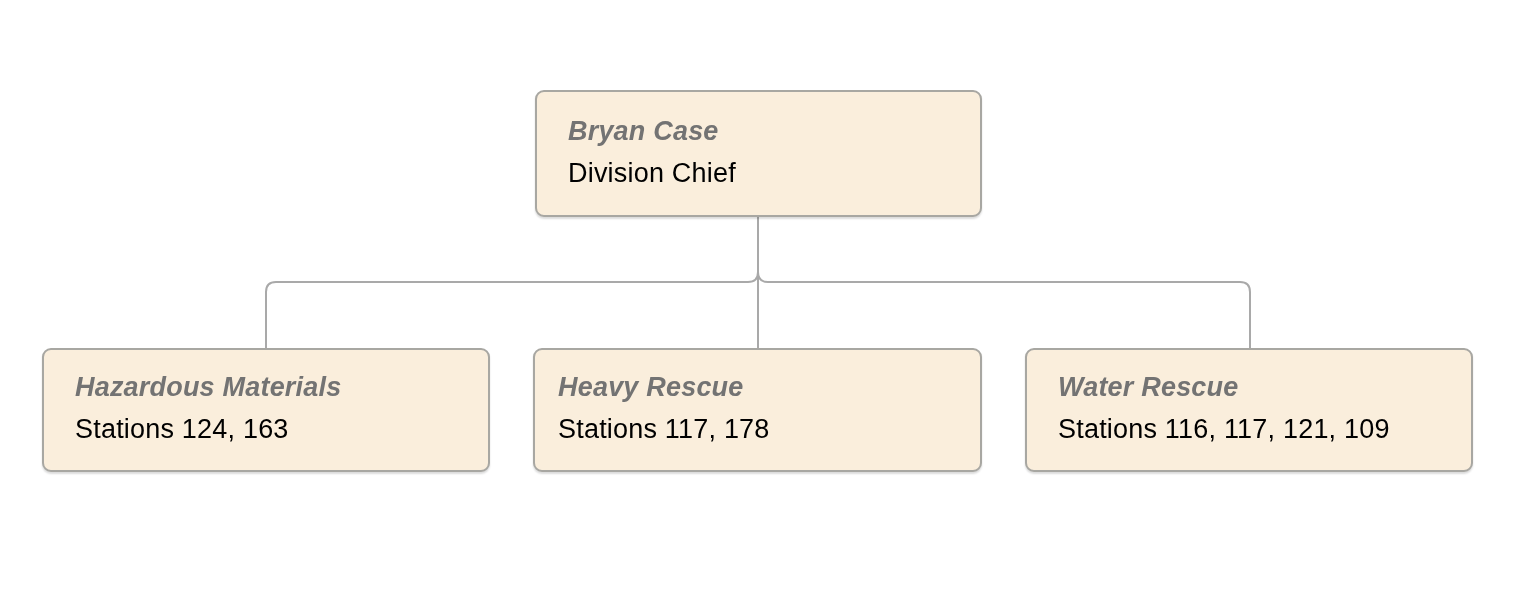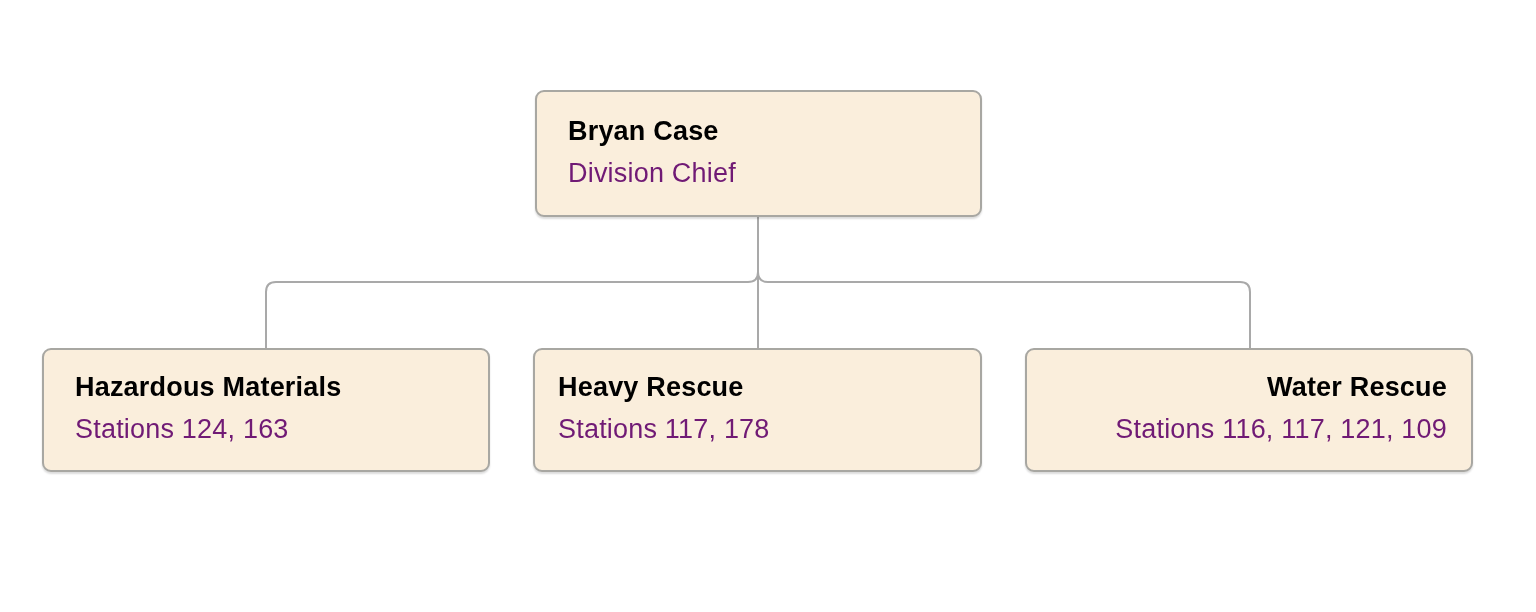"Bryan Case" .node .name { color: #000000 -> #737373; font-style: none -> italic }
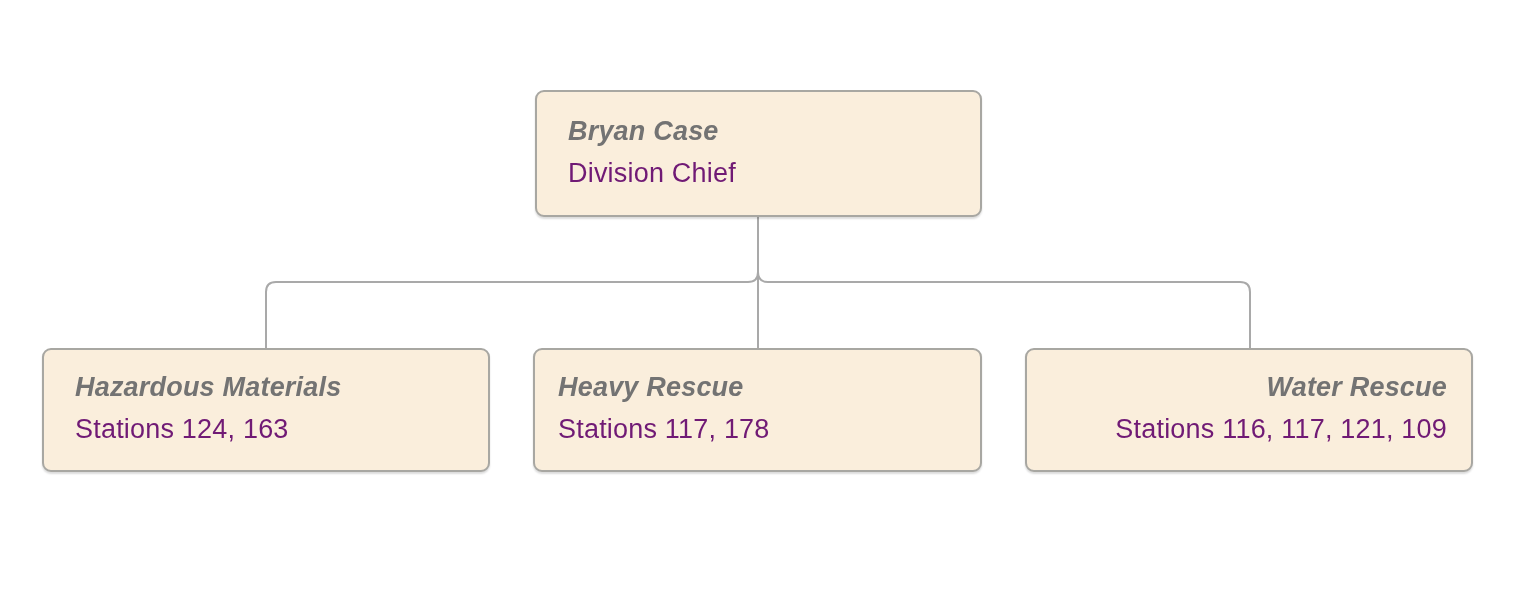"Division Chief" .node .subtitle { color: #701a75 -> #000000 }
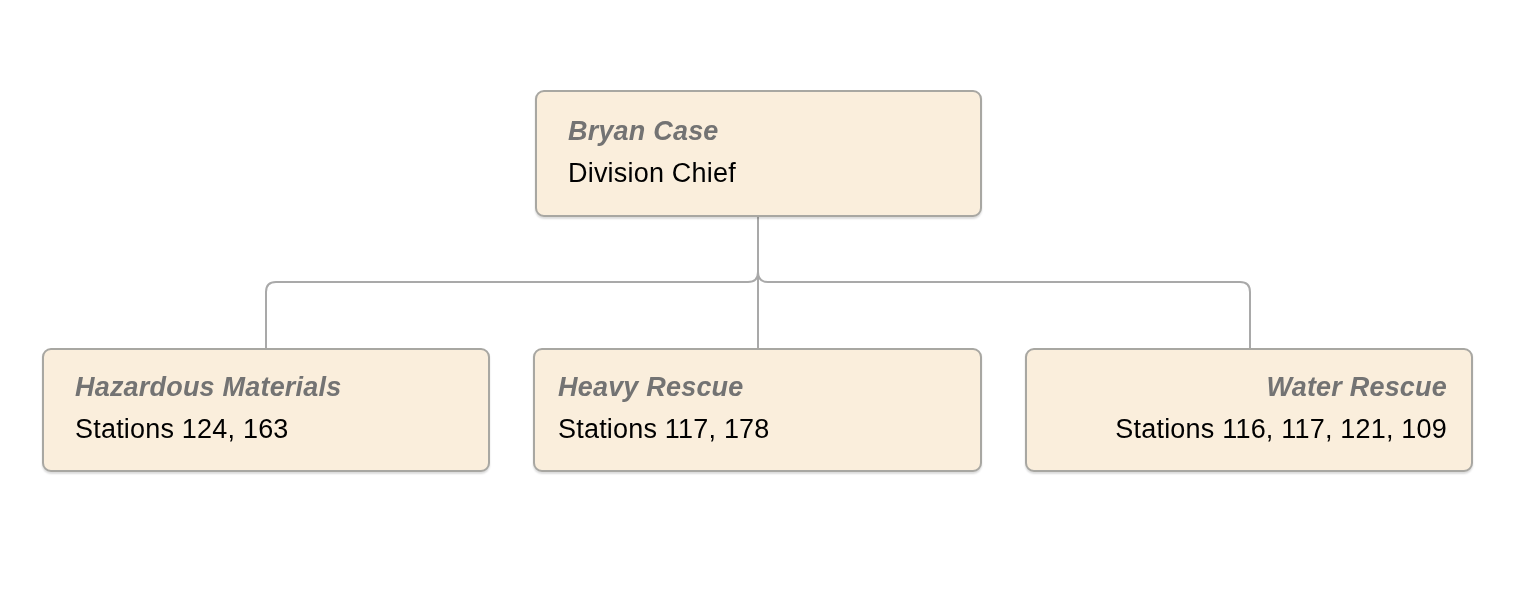"Water Rescue" .node-child3 { text-align: right -> none }
